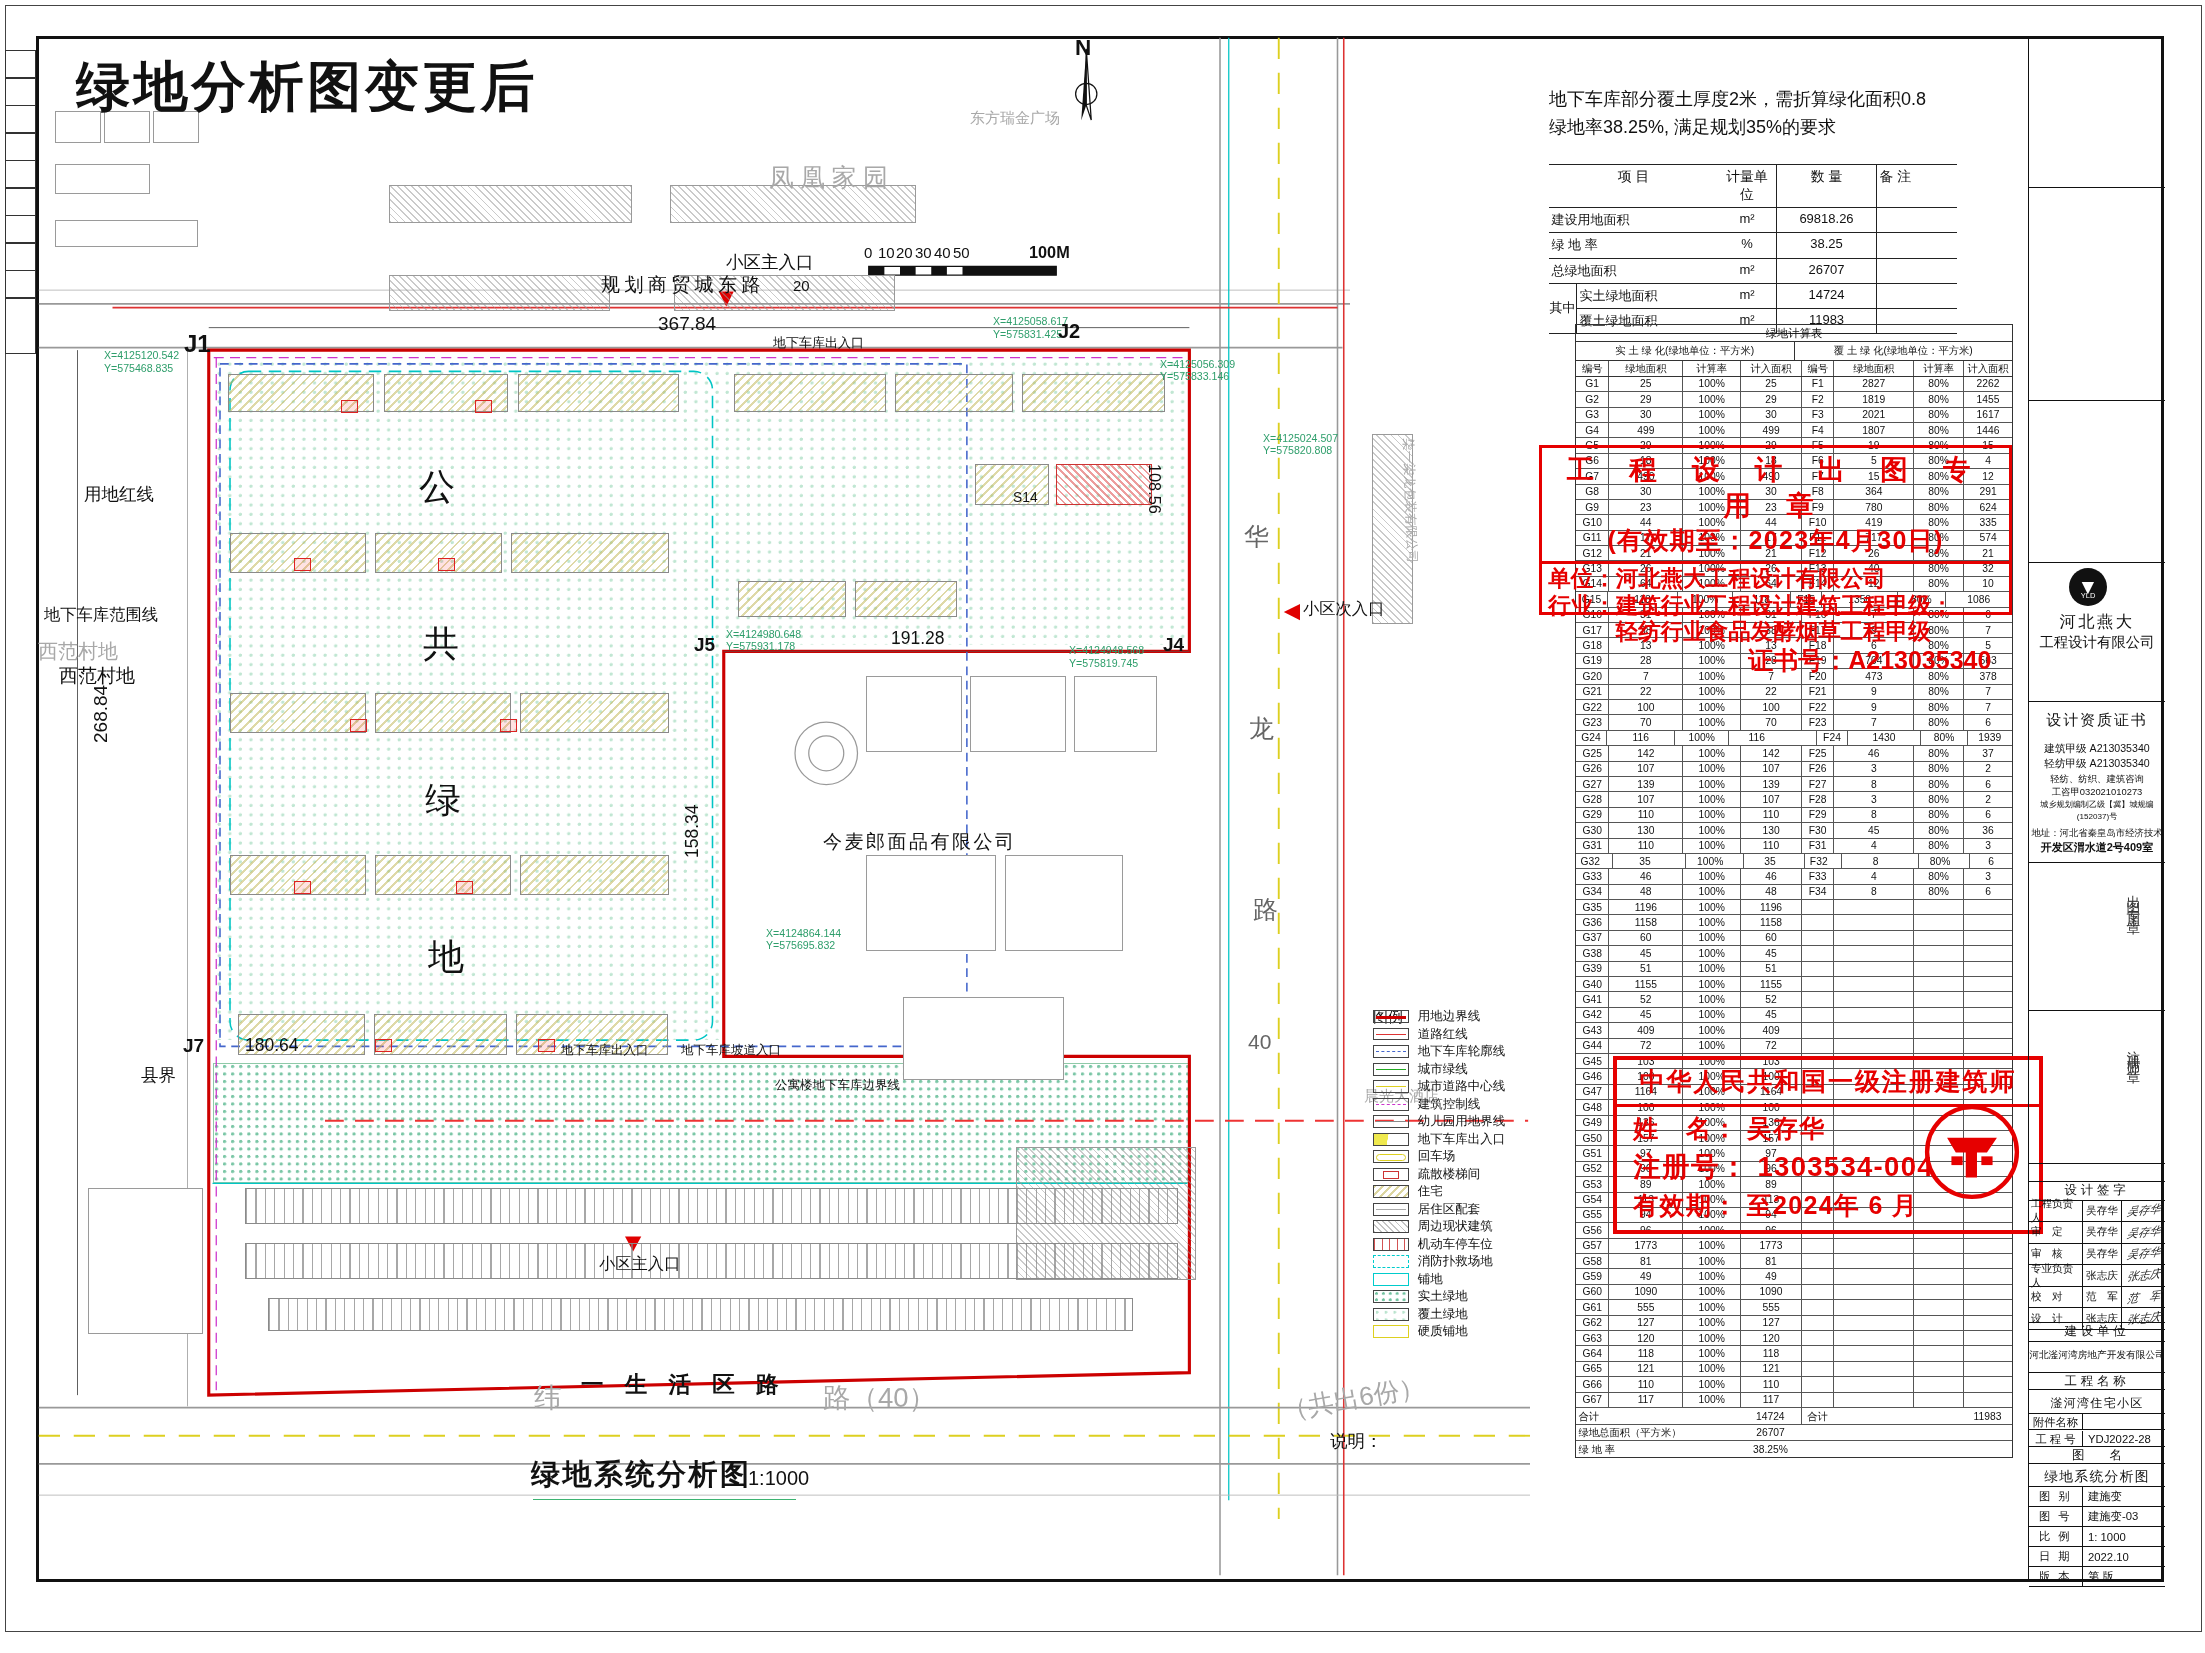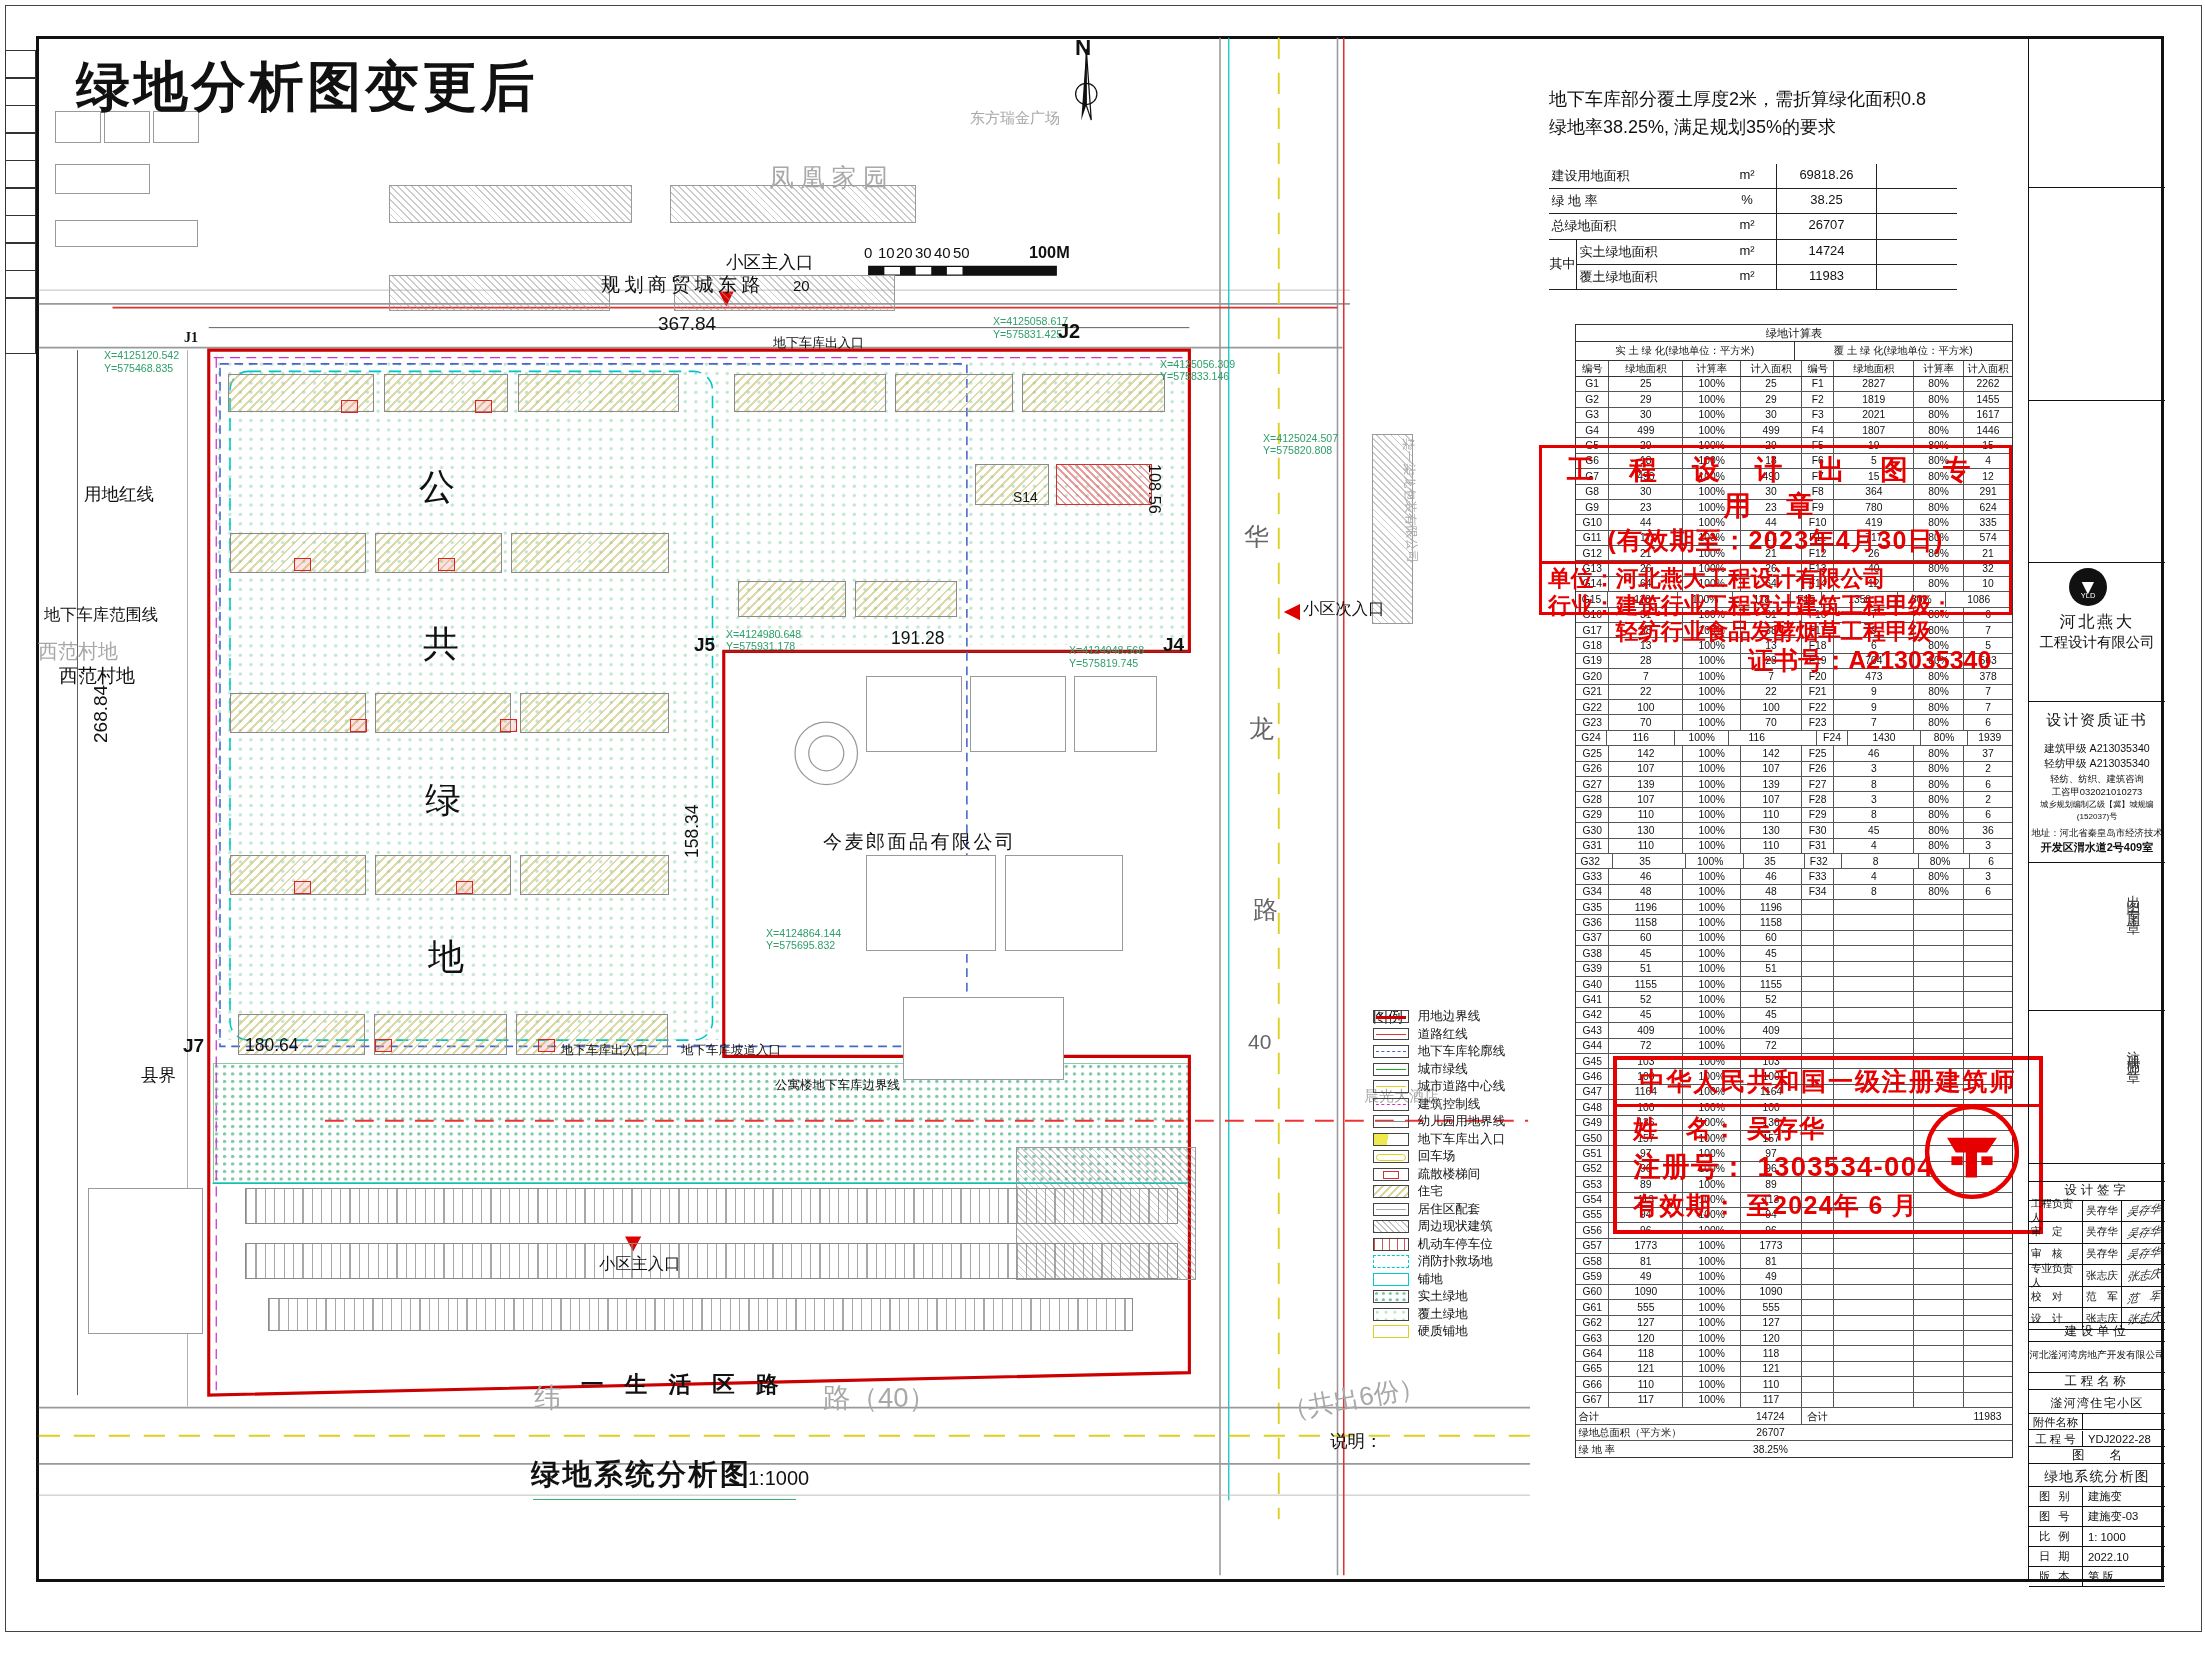"项 目" div.row { html: none -> <div> <div>项 目</div> <div>计量单位</div> <div>数 量</div> <div>备 注</div> </div> }
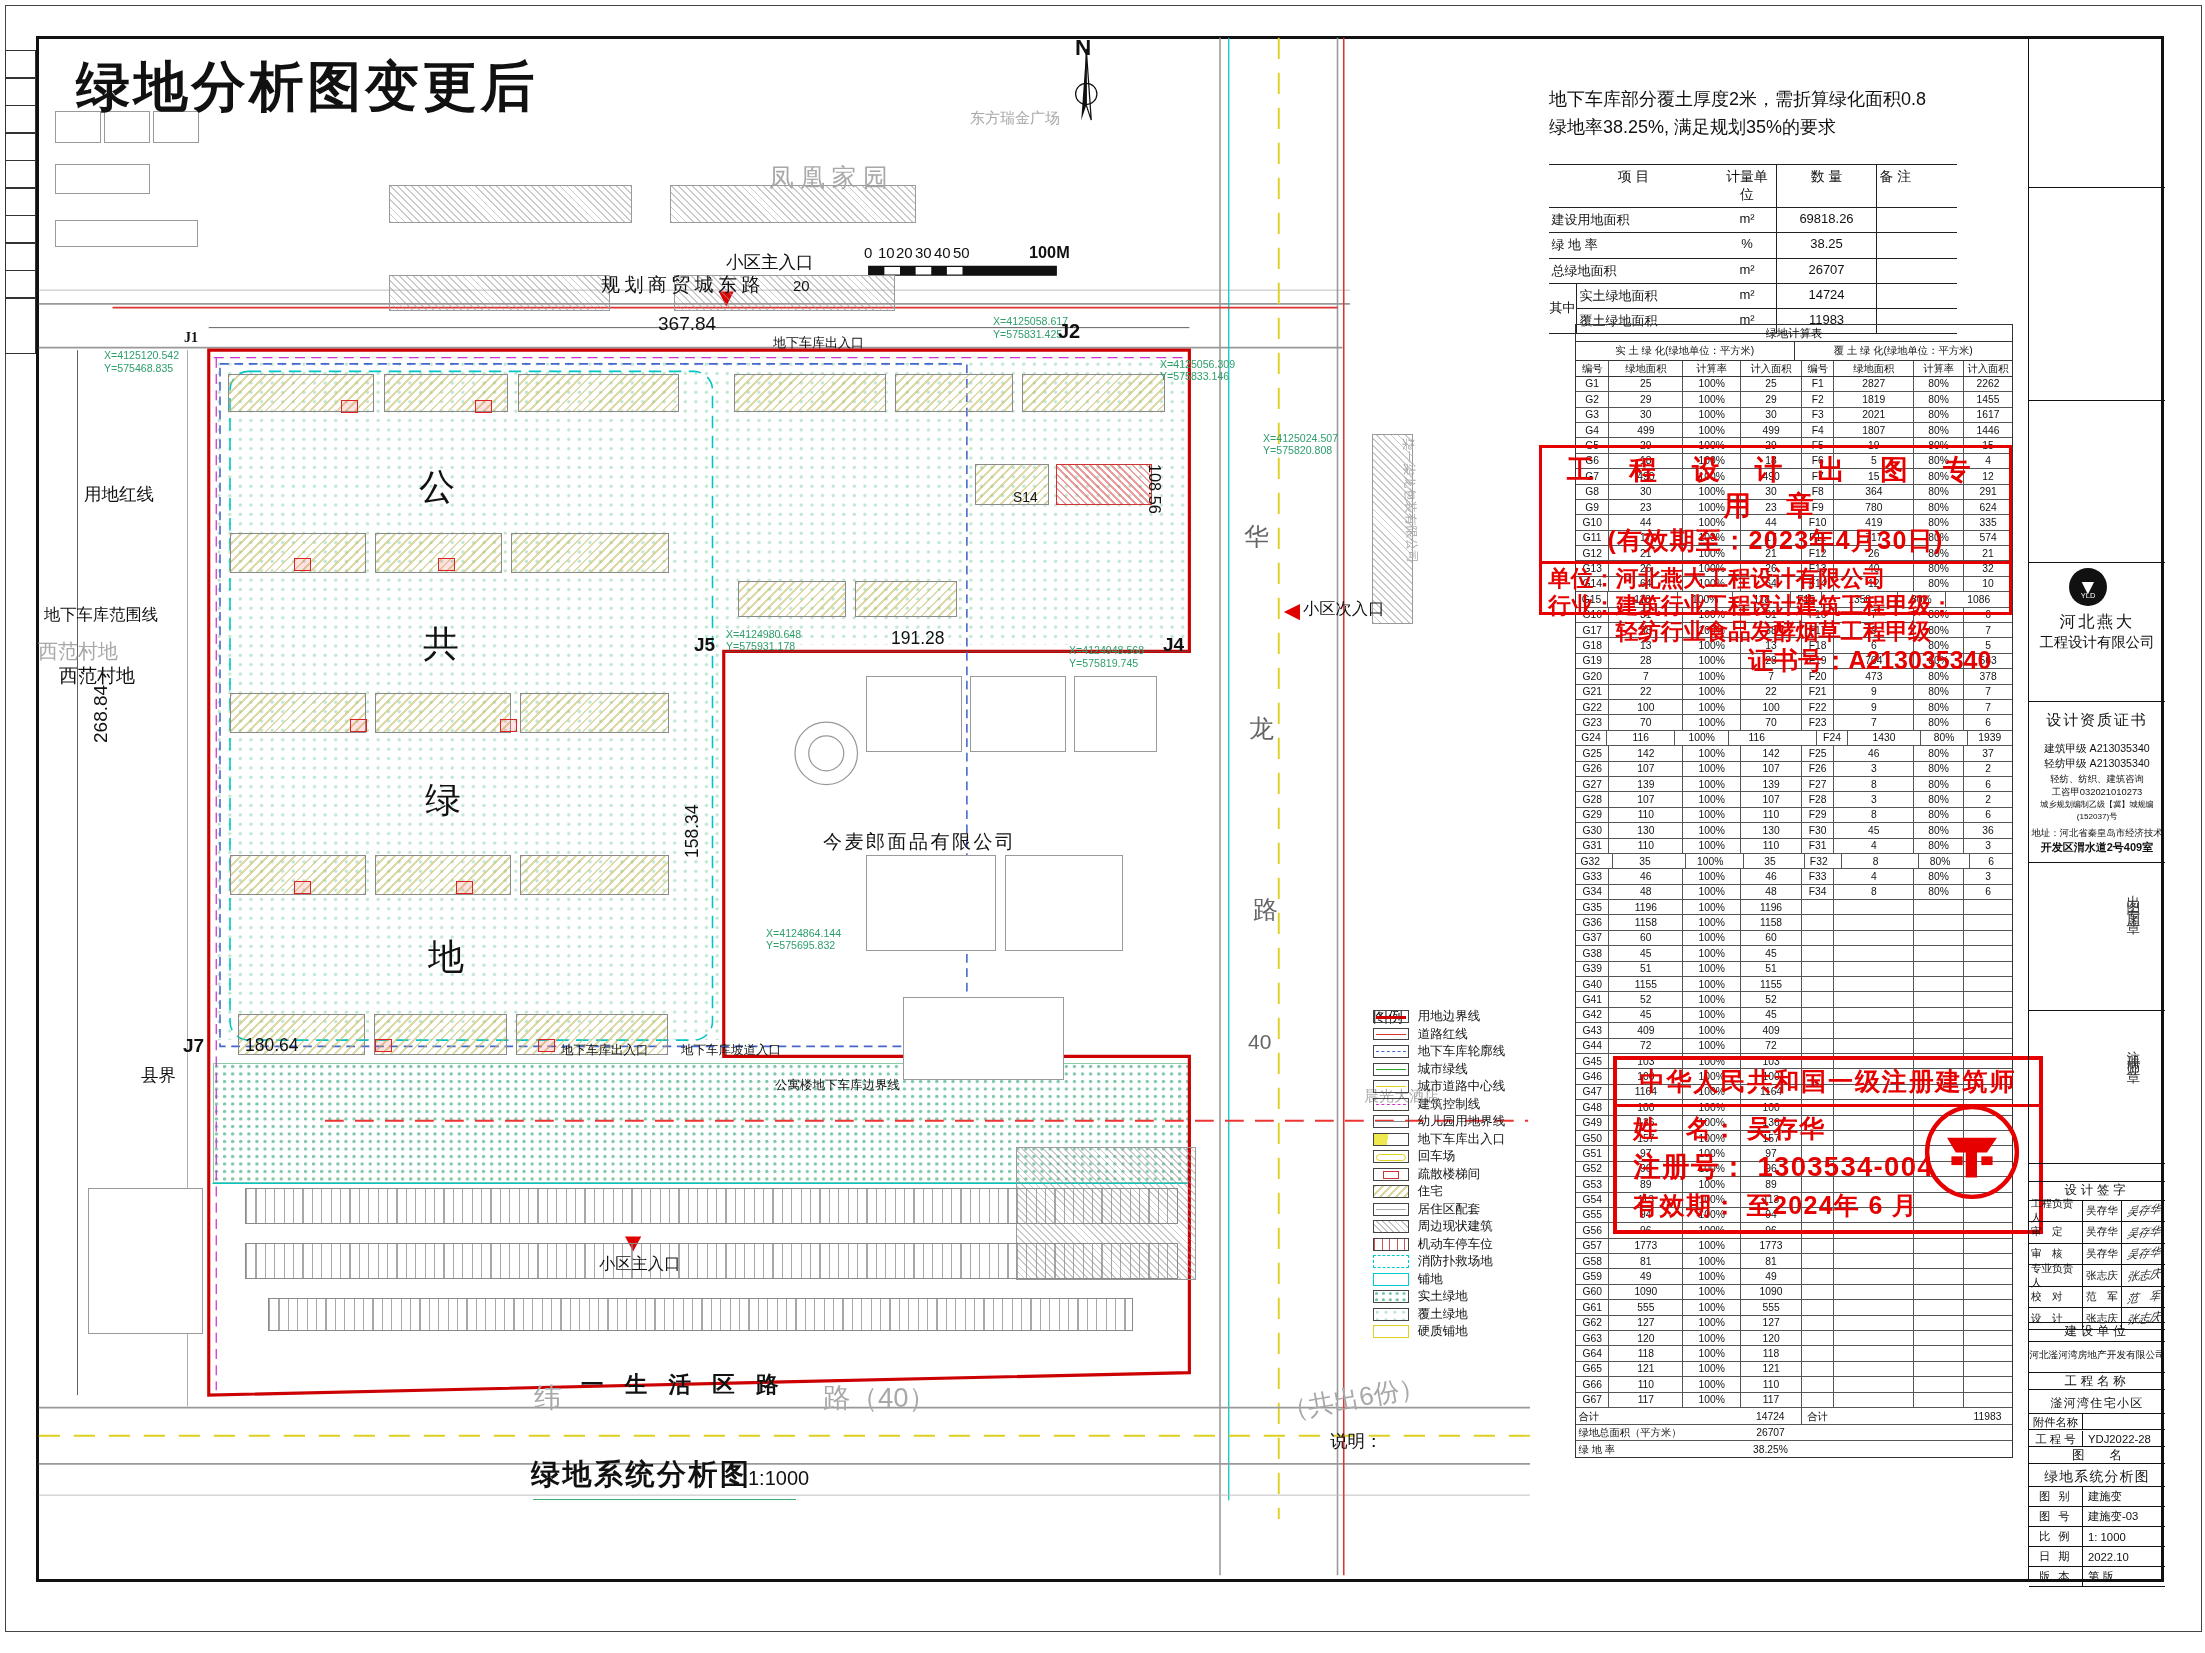"J1" div.mlabel { font-family: Liberation Serif, serif -> none; font-size: 14px -> 24px }
